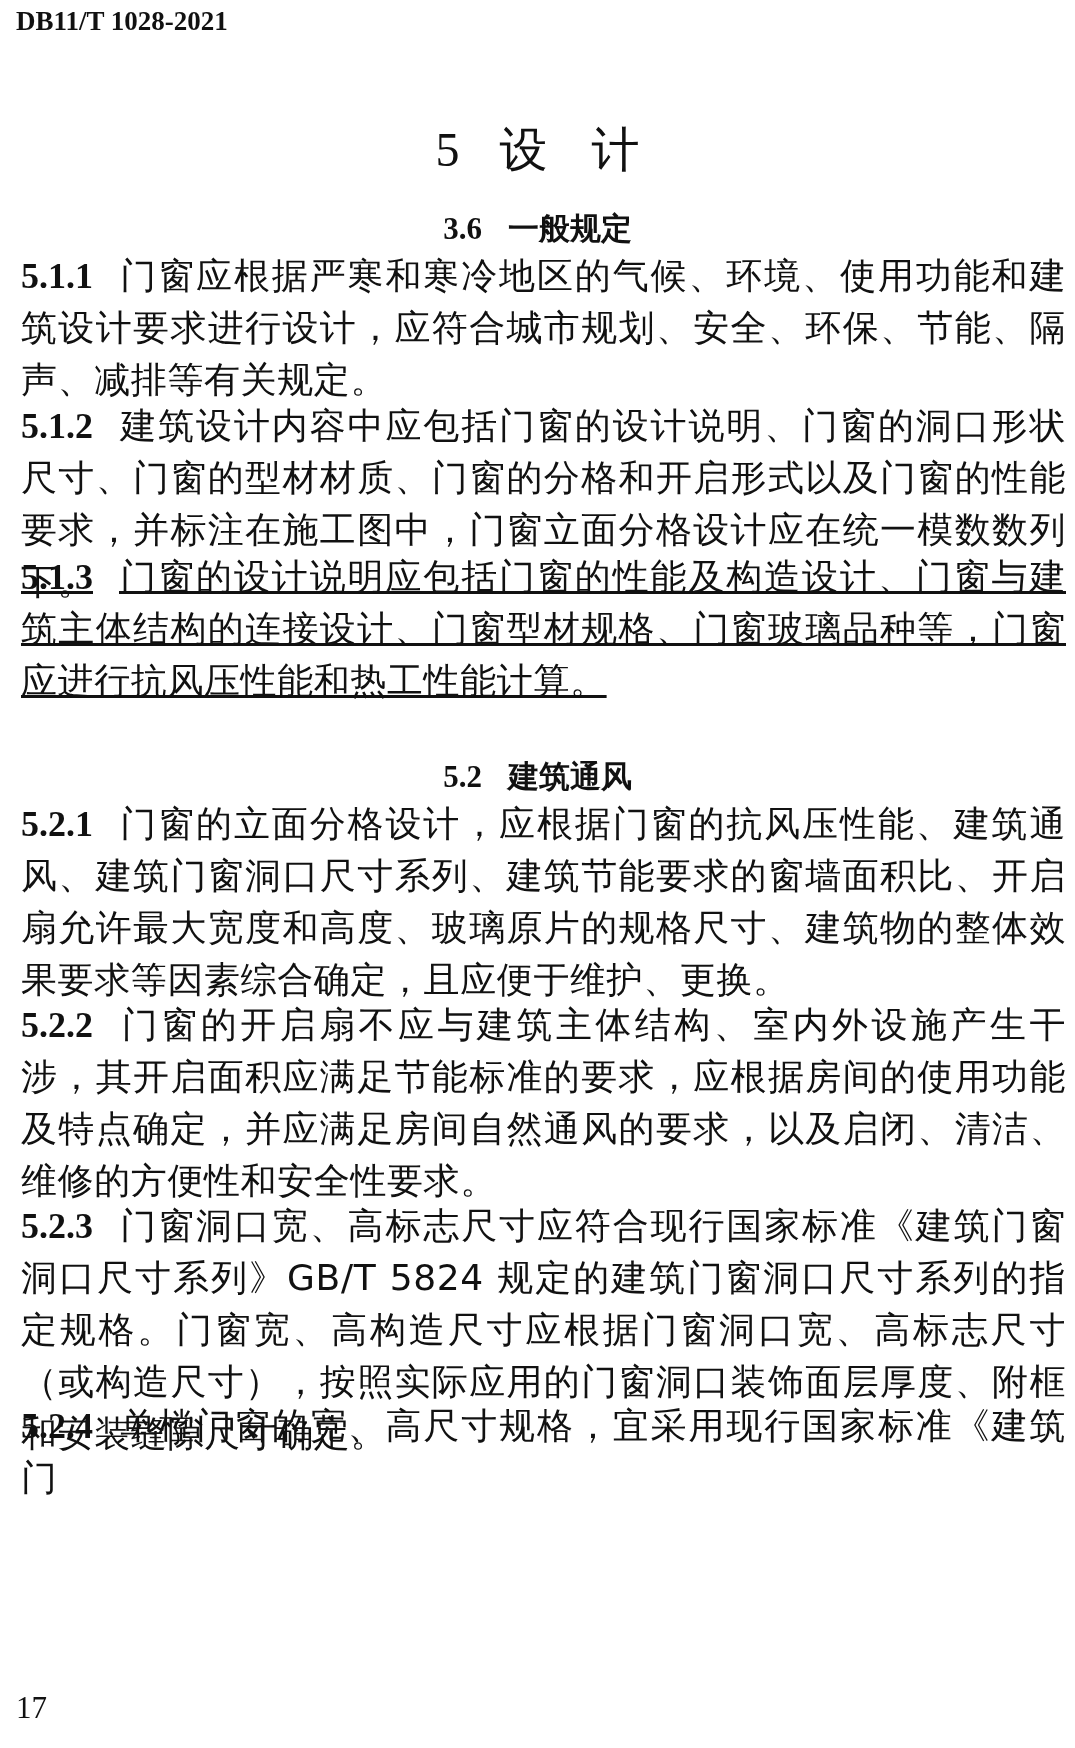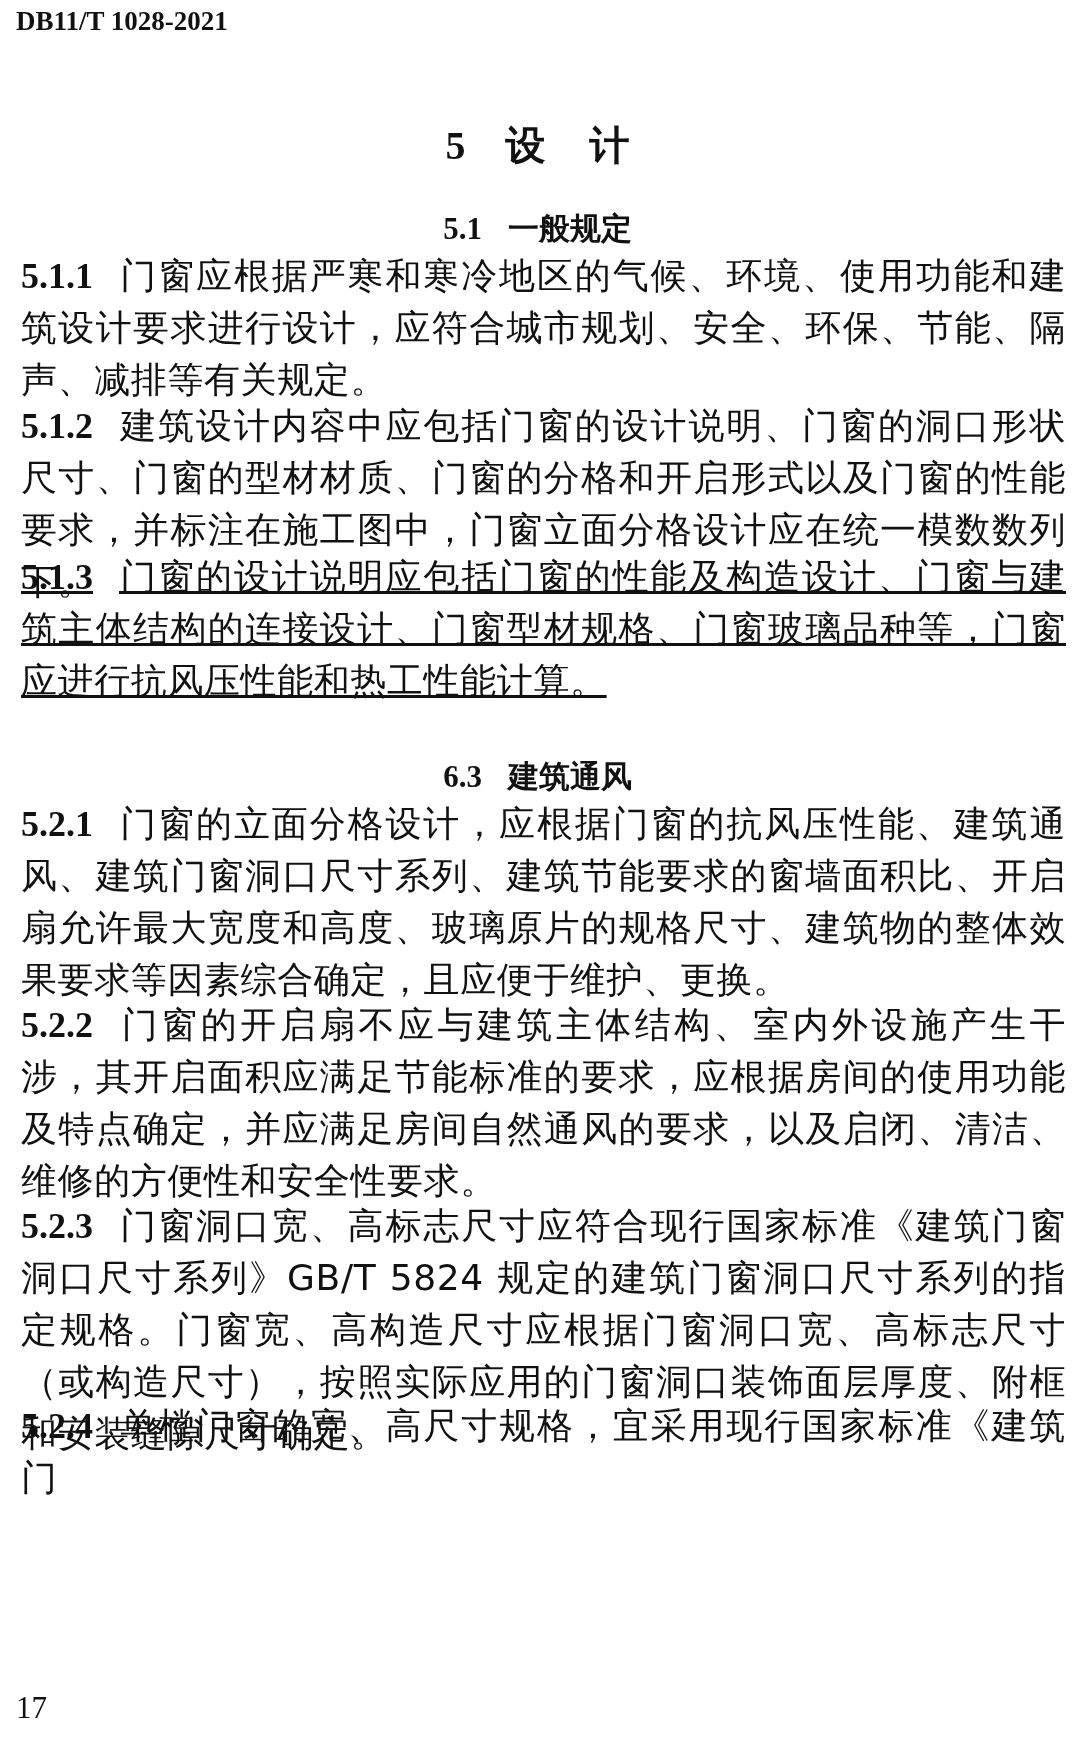"5 设 计" .chapter-title { font-size: 40px -> 48px; font-weight: bold -> normal }
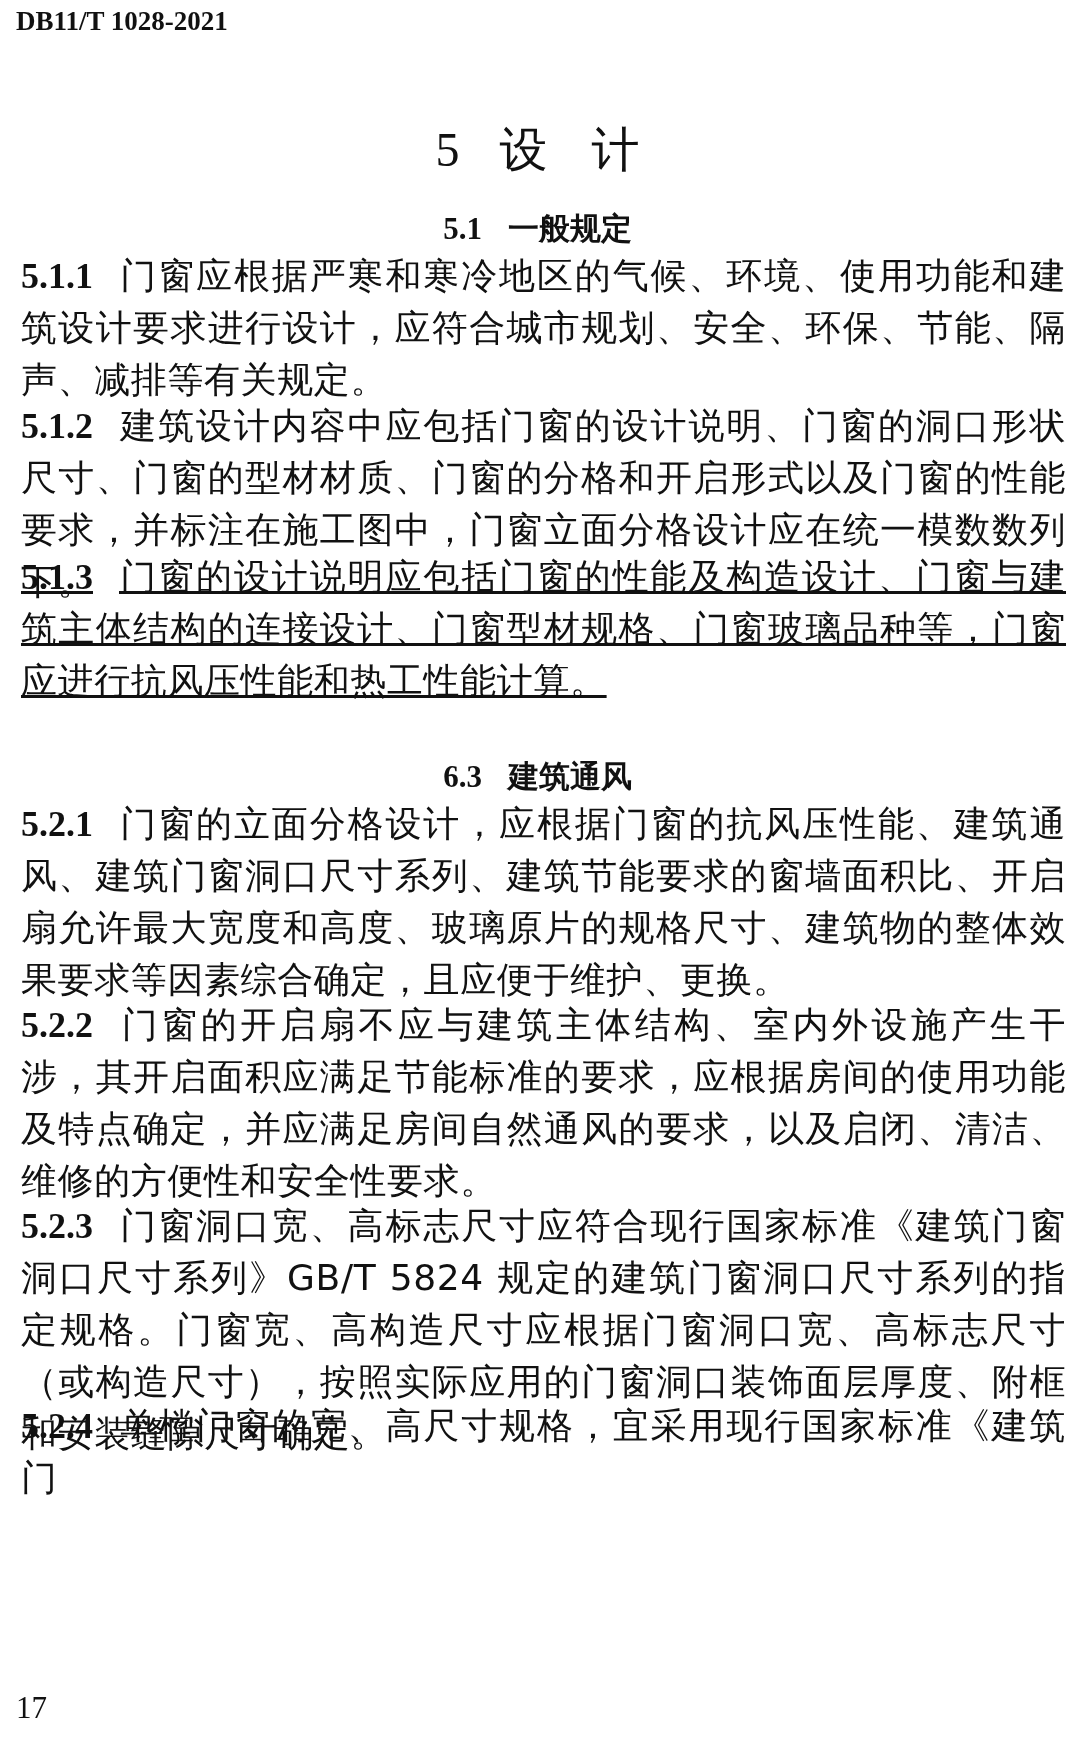"5.1" span.num { text: 5.1 -> 3.6 }
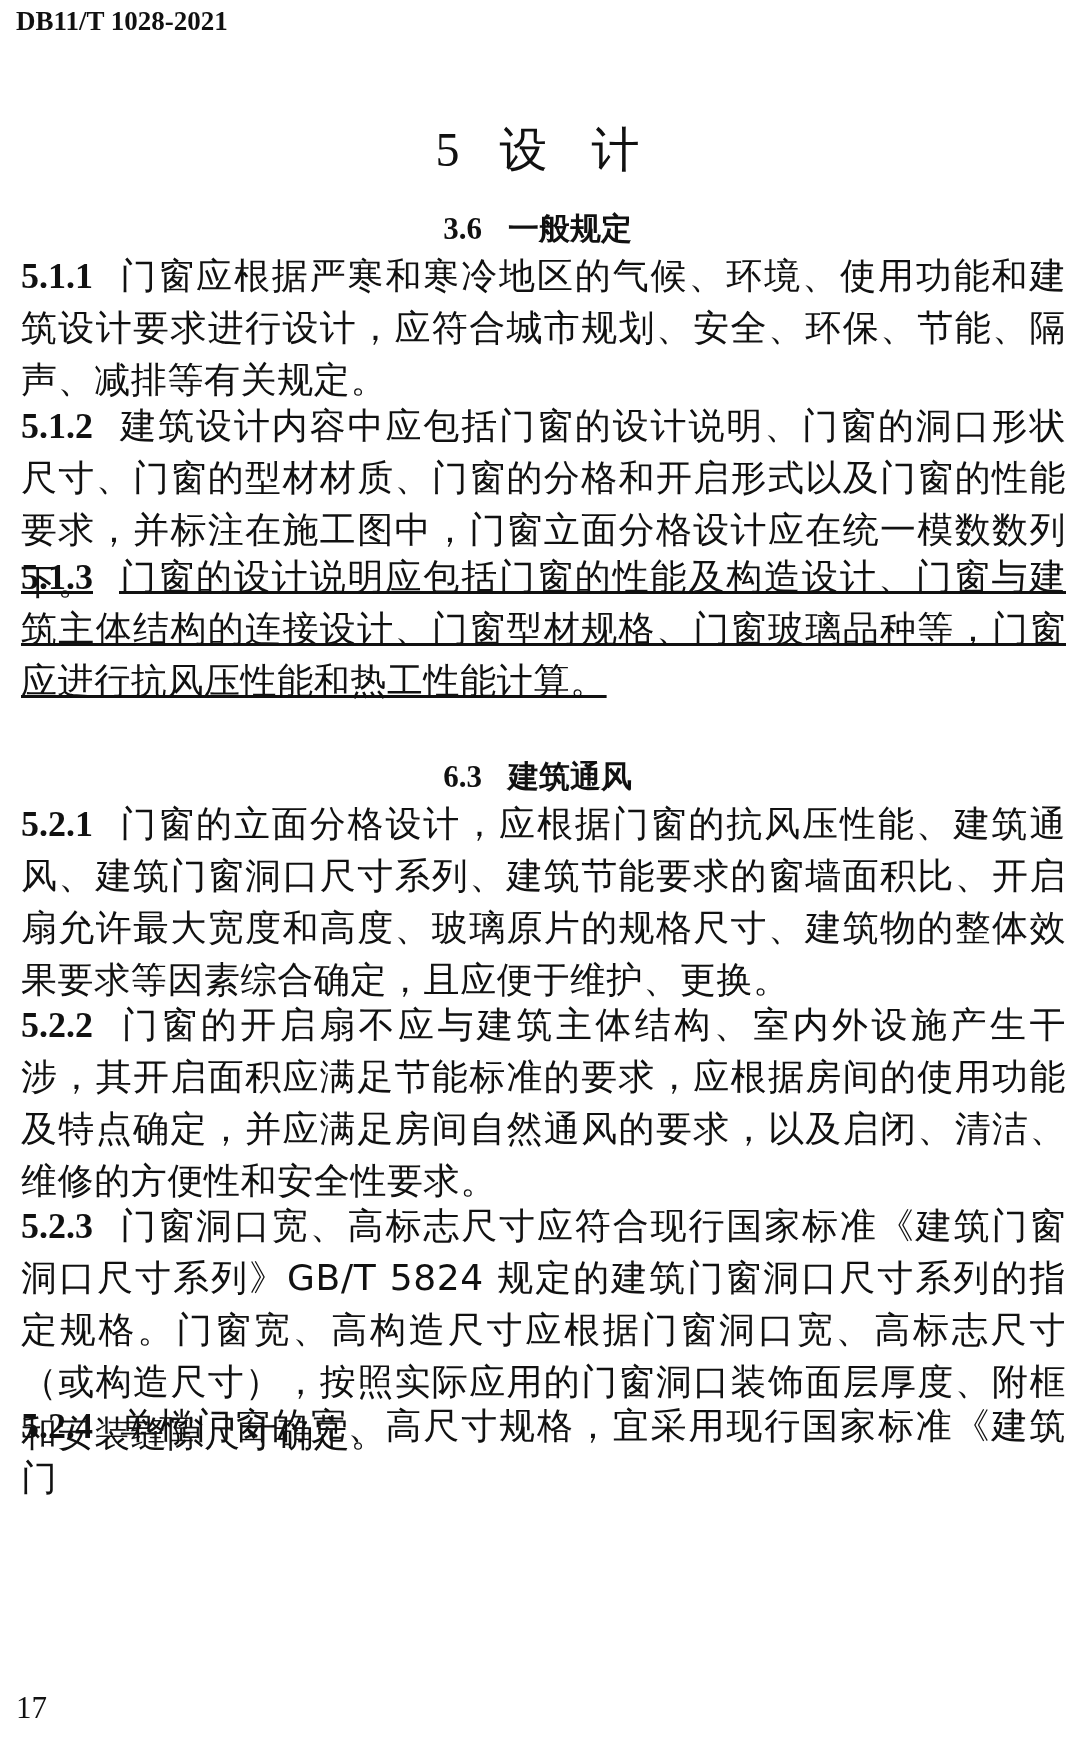"6.3" span.num { text: 6.3 -> 5.2 }
